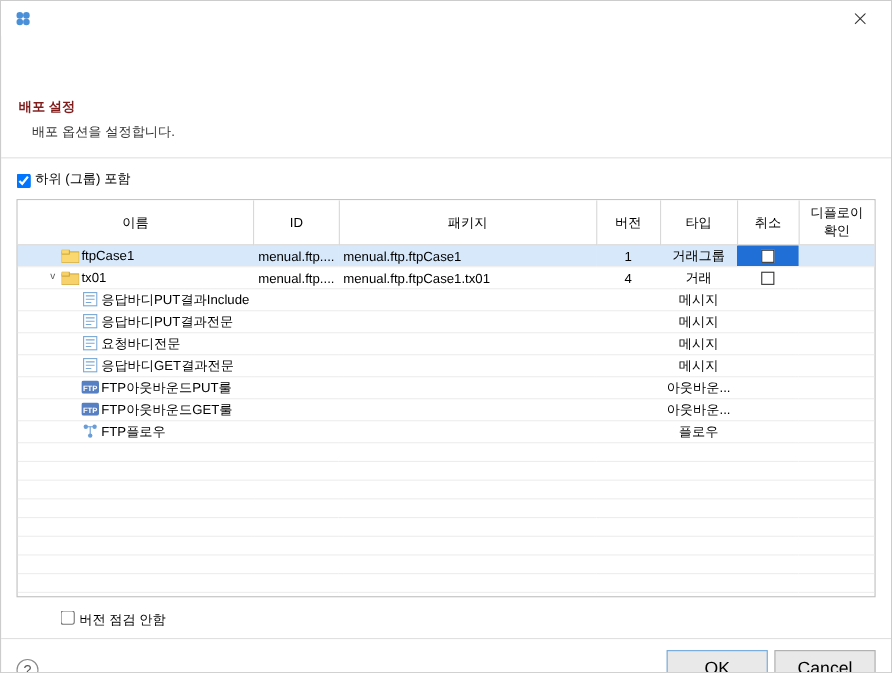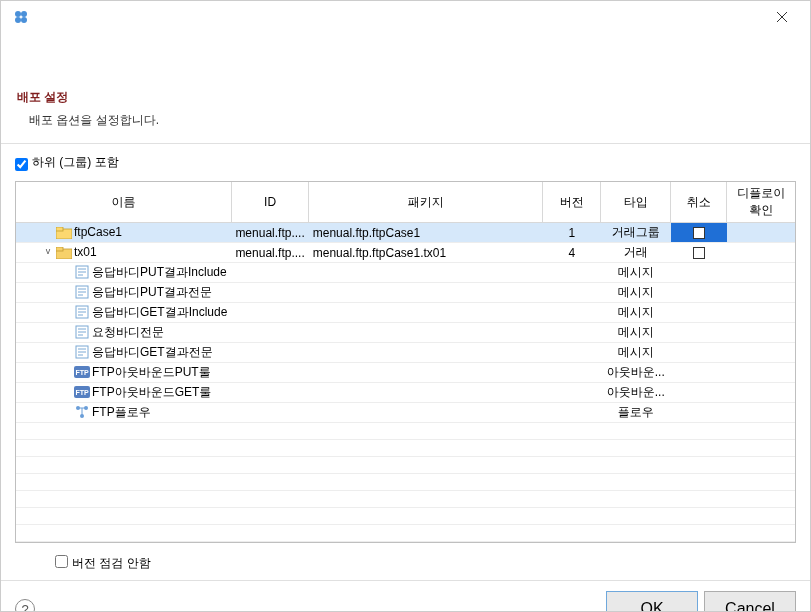"응답바디GET결과Include" tr { html: <tr> <td> <div> <span></span> <span></span> <span> <svg> <rect></rect> <line></line> <line></line> <line></line> </svg> </span> <span>응답바디GET결과Include</span> </div> </td> <td></td> <td></td> <td></td> <td>메시지</td> <td></td> <td></td> </tr> -> none }
